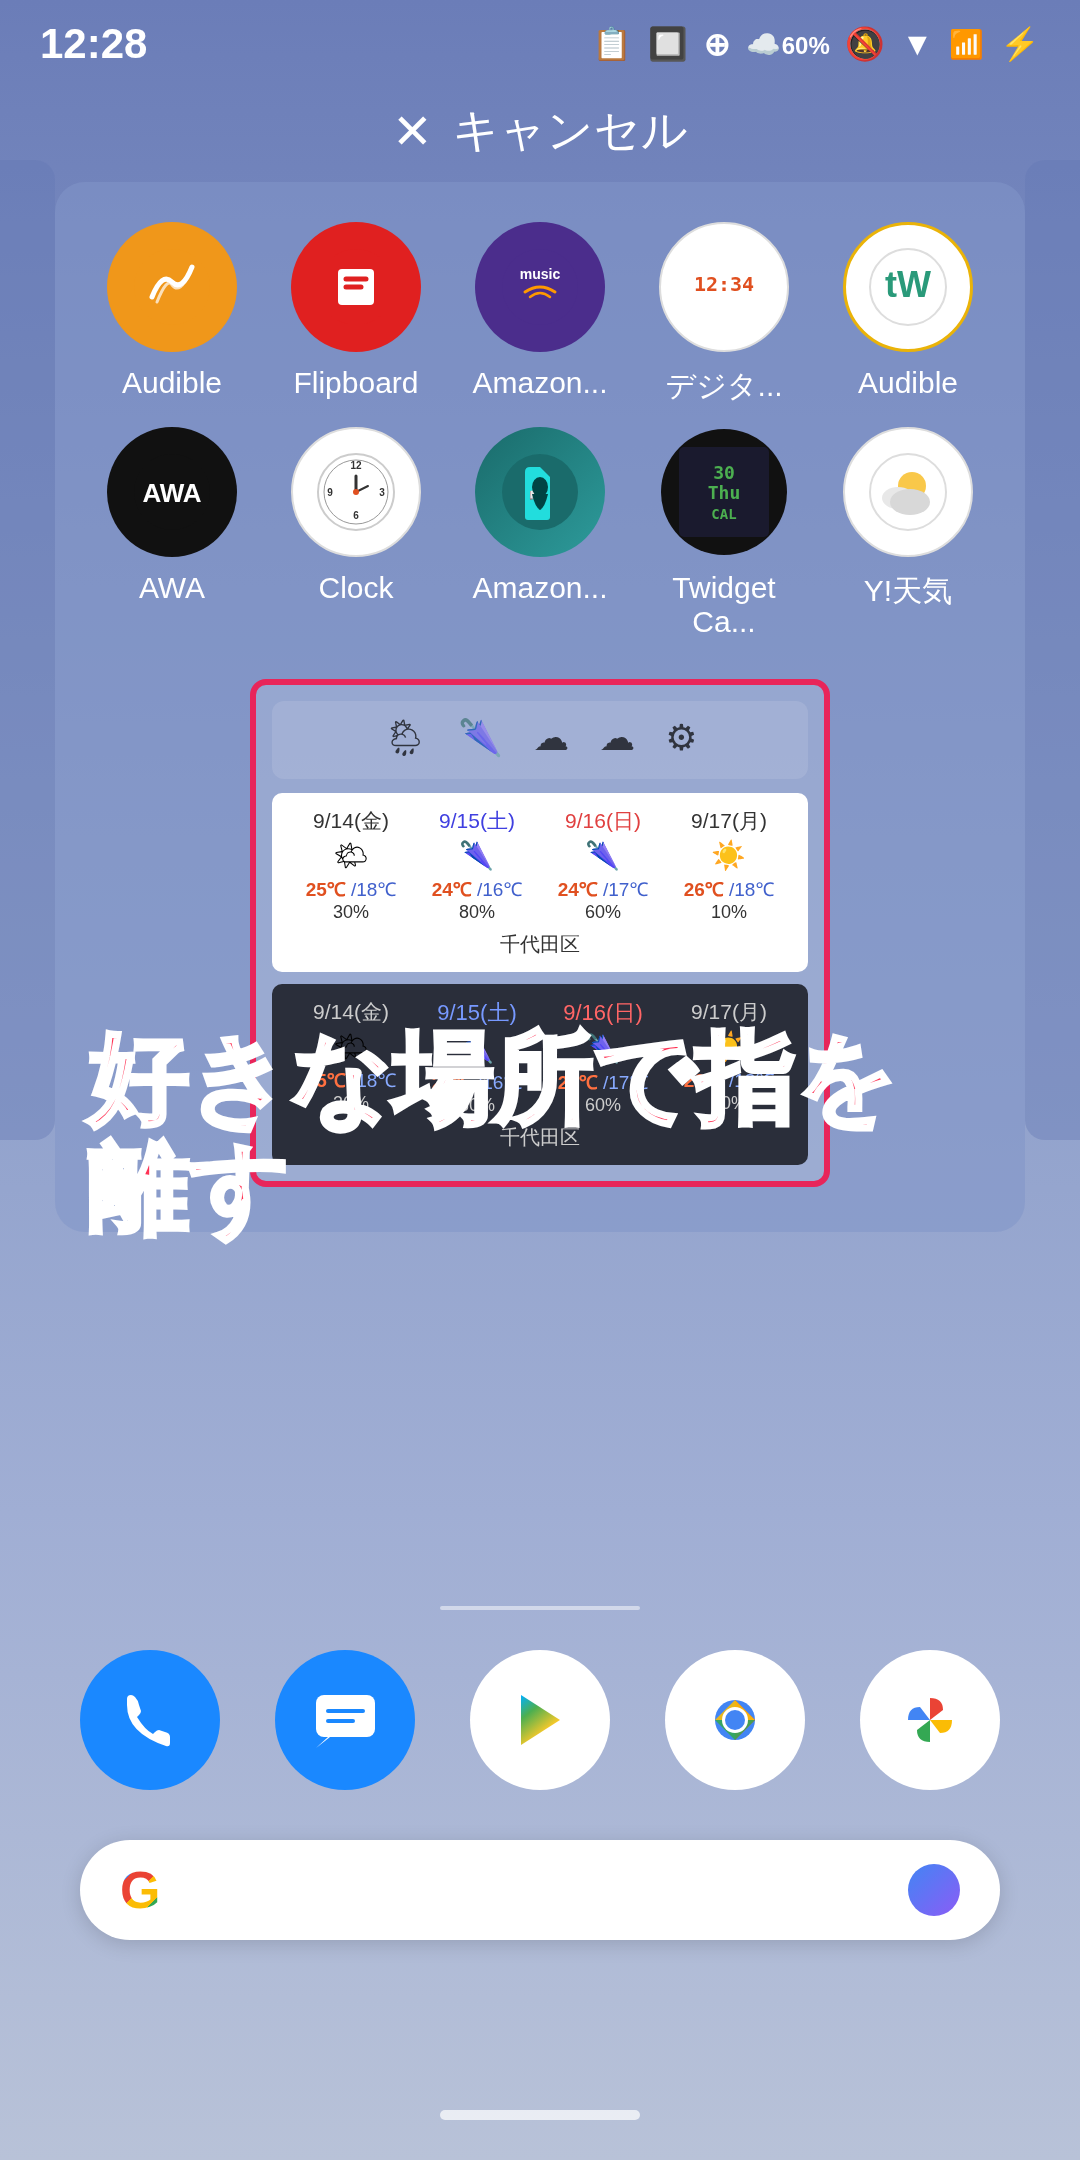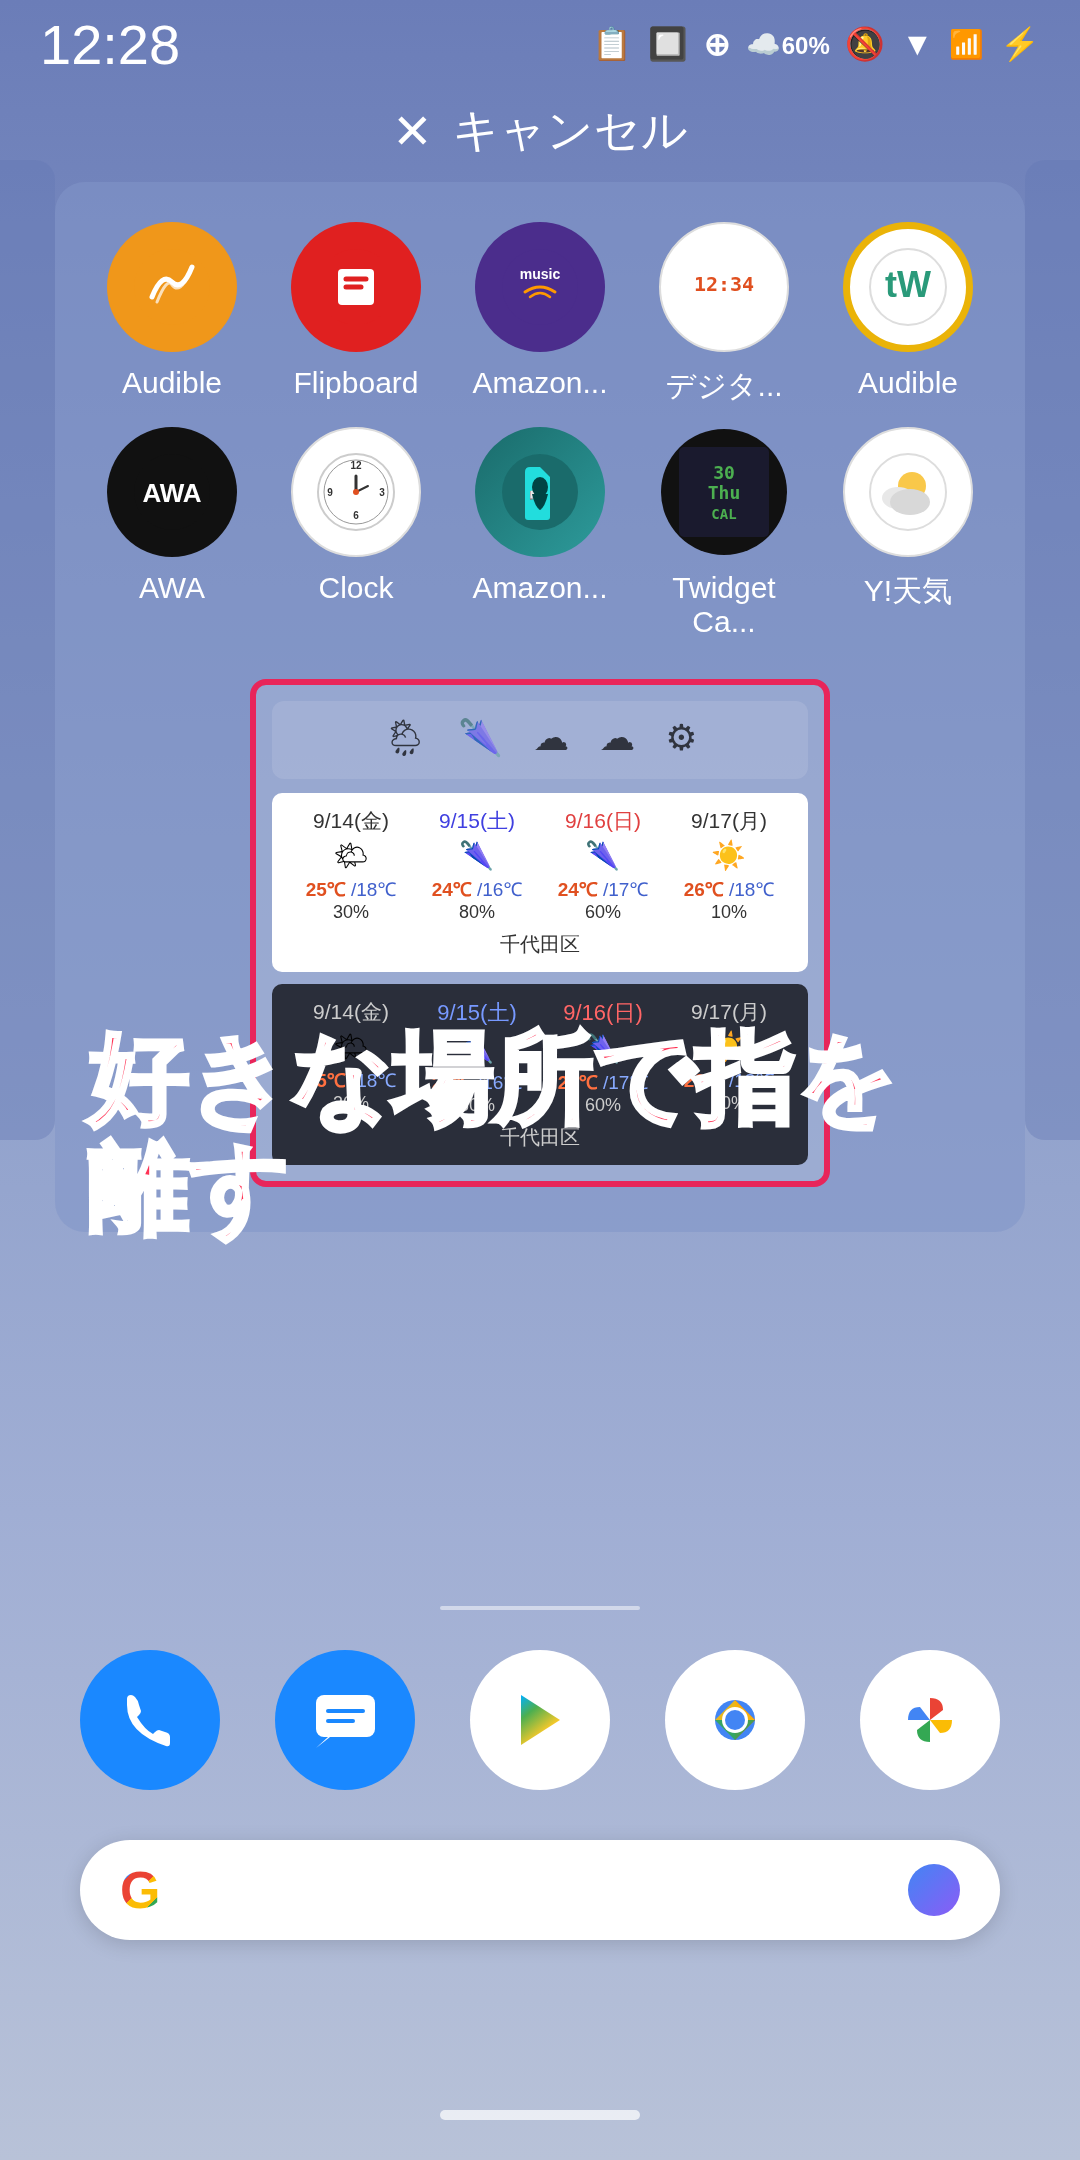"12:28" .status-time { font-size: 56px -> 42px; font-weight: 400 -> 700 }
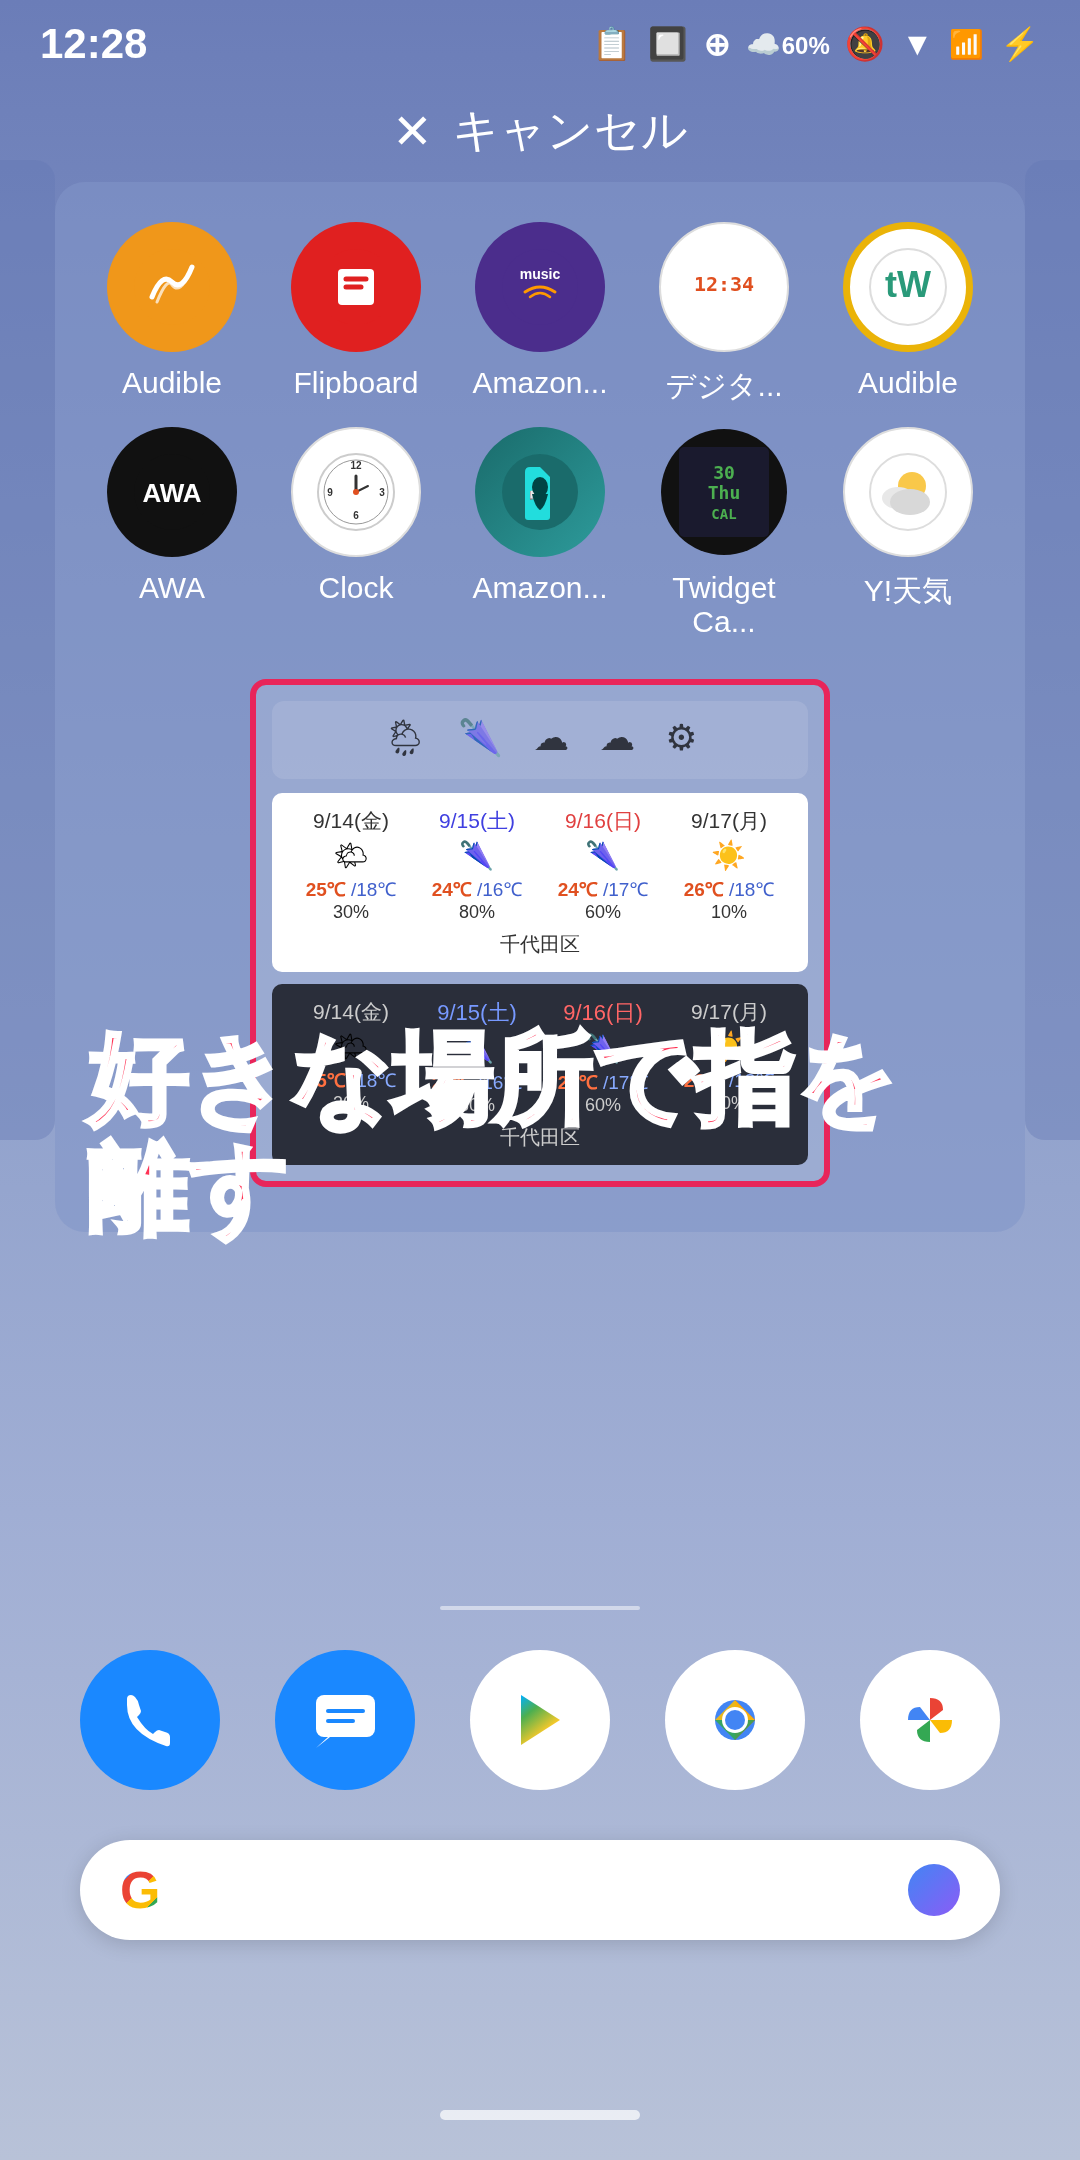"tW" .icon-twidget { border: 7px solid #eab308 -> 3px solid #eab308 }
